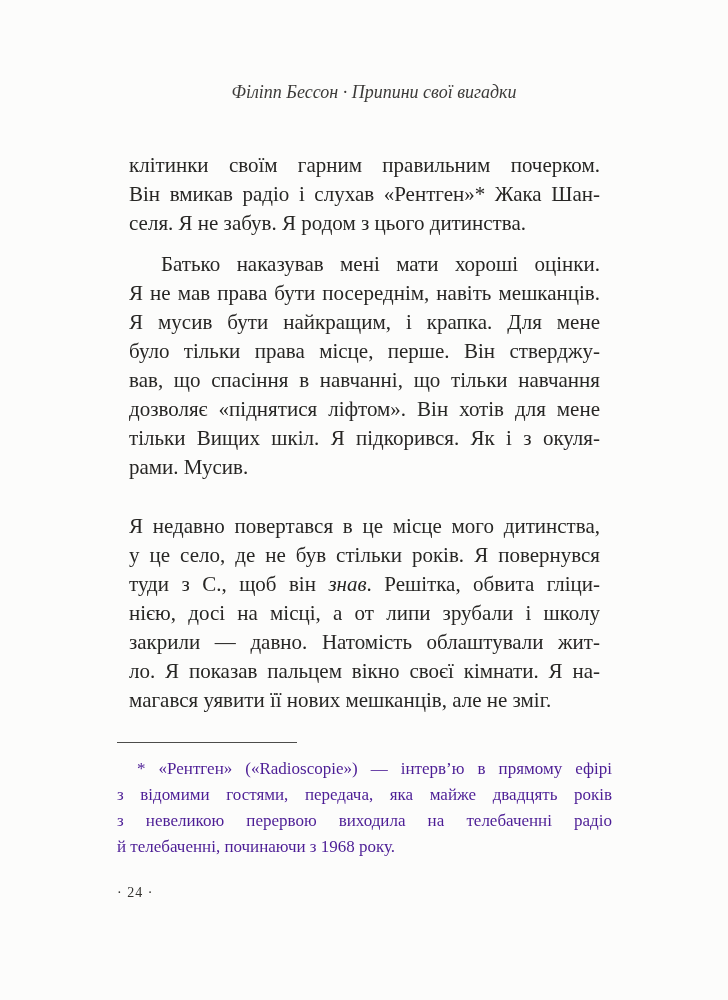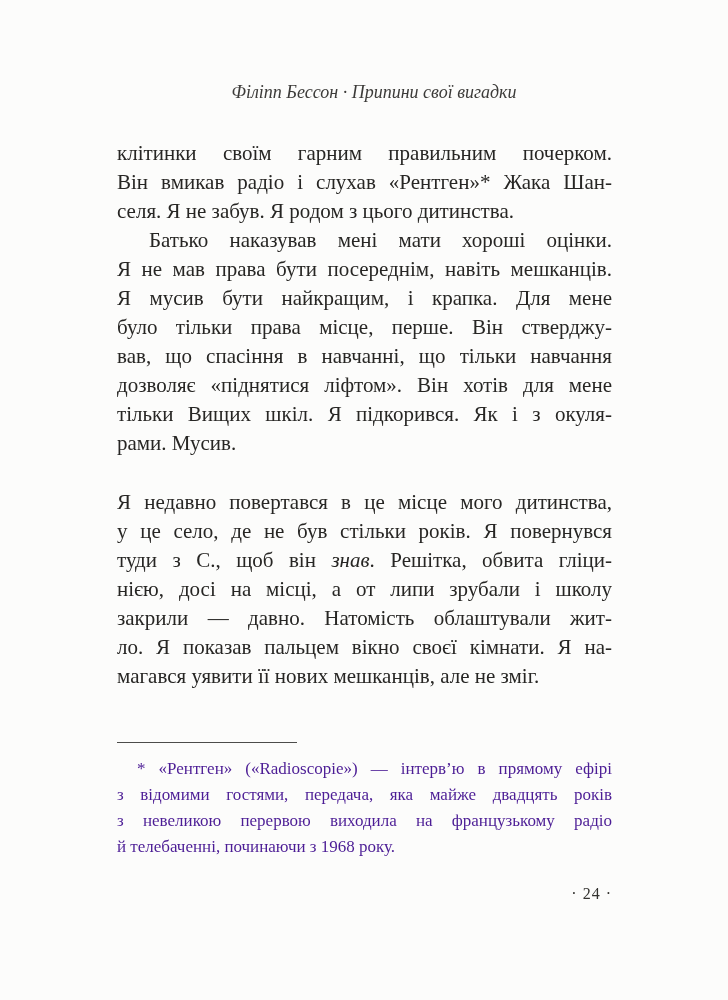"клітинки своїм гарним правильним" .para { margin: 0 -> 12px }
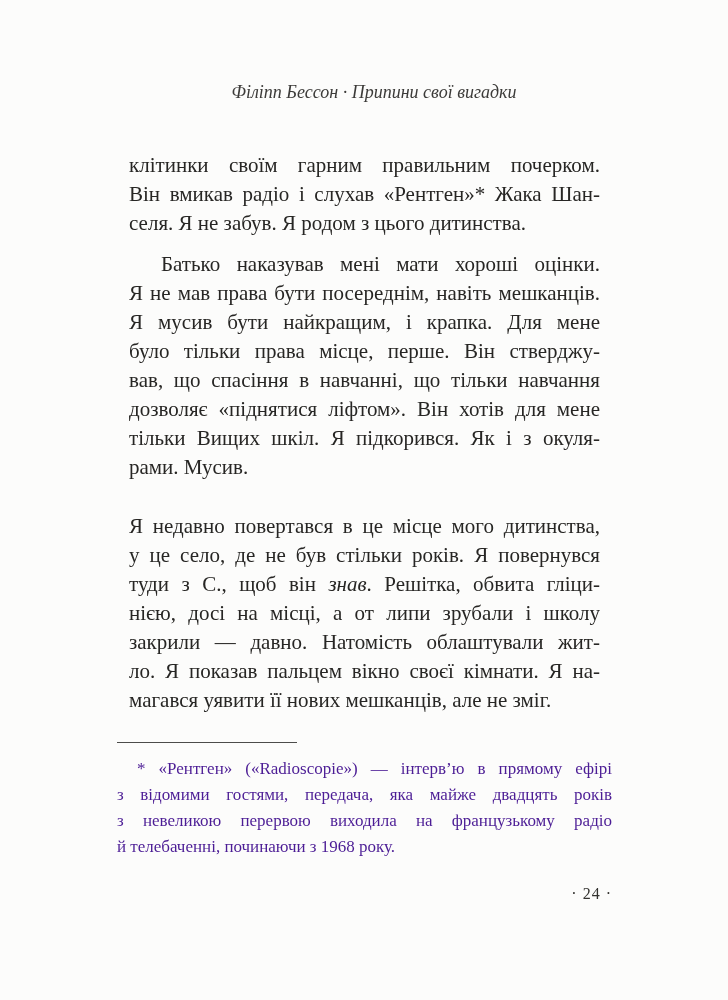"з невеликою перервою виходила на" div.fn-line { text: французькому -> телебаченні }
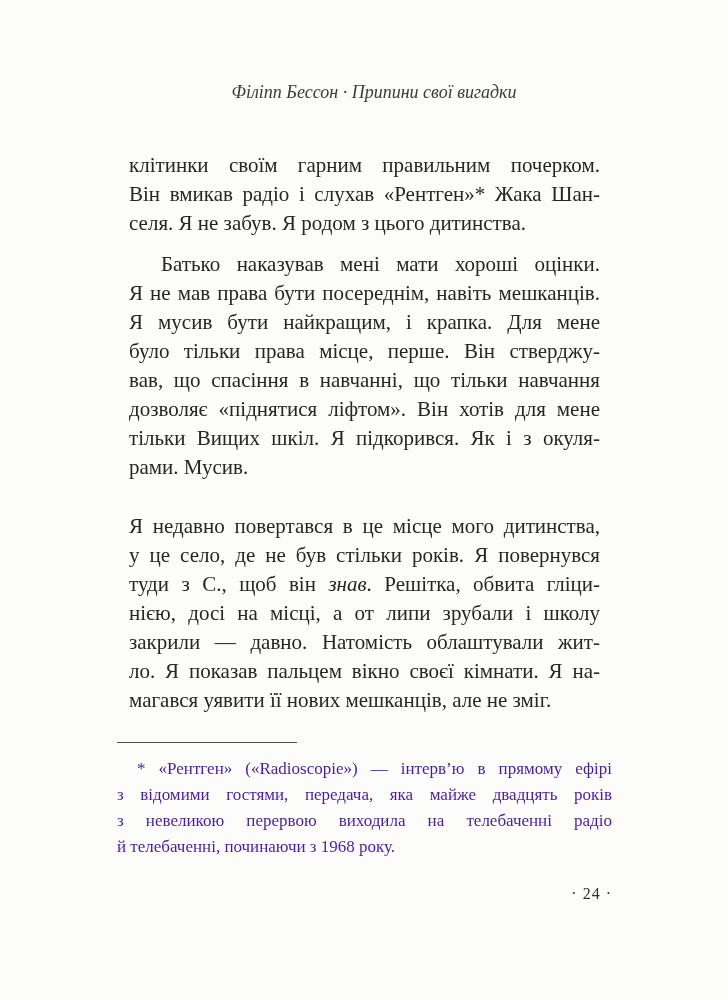"· 24 ·" .page-number { font-size: 16px -> 14px; text-align: right -> left }
